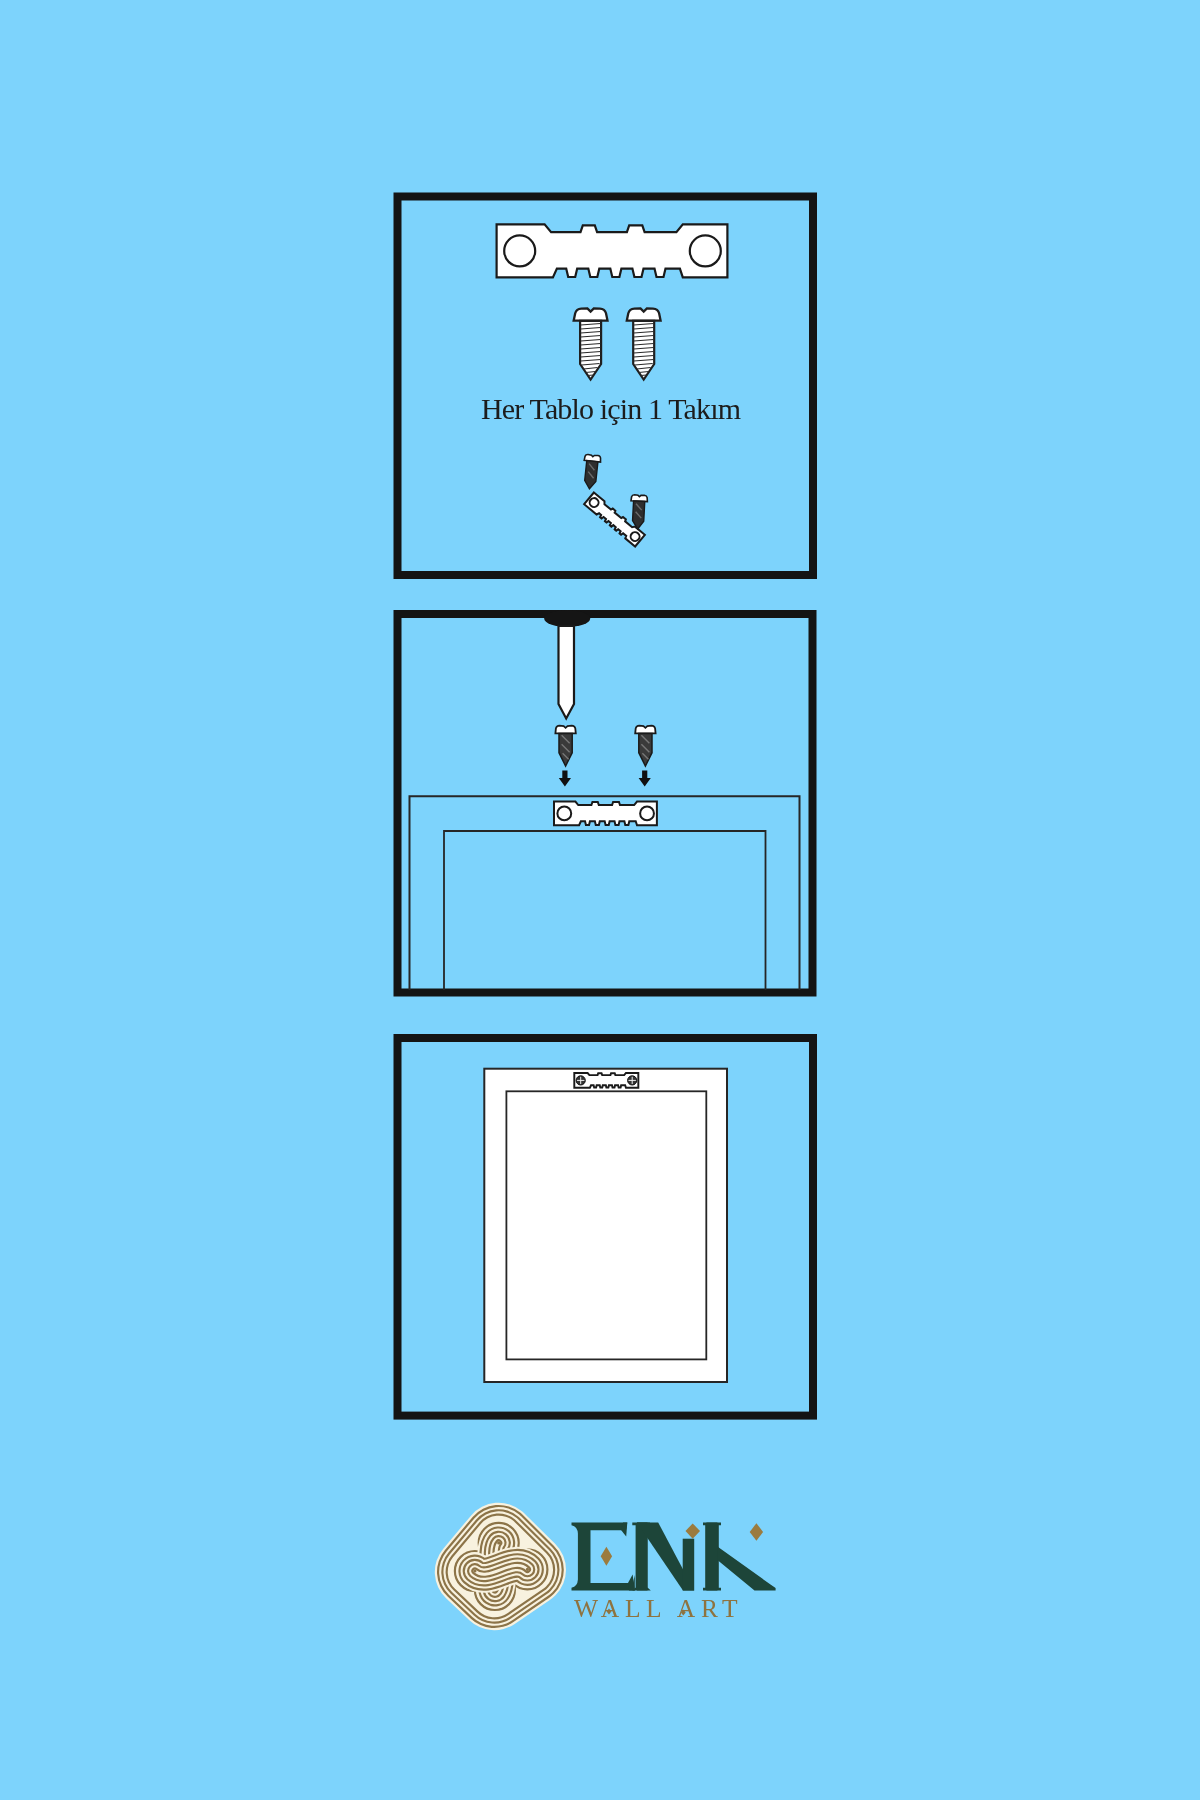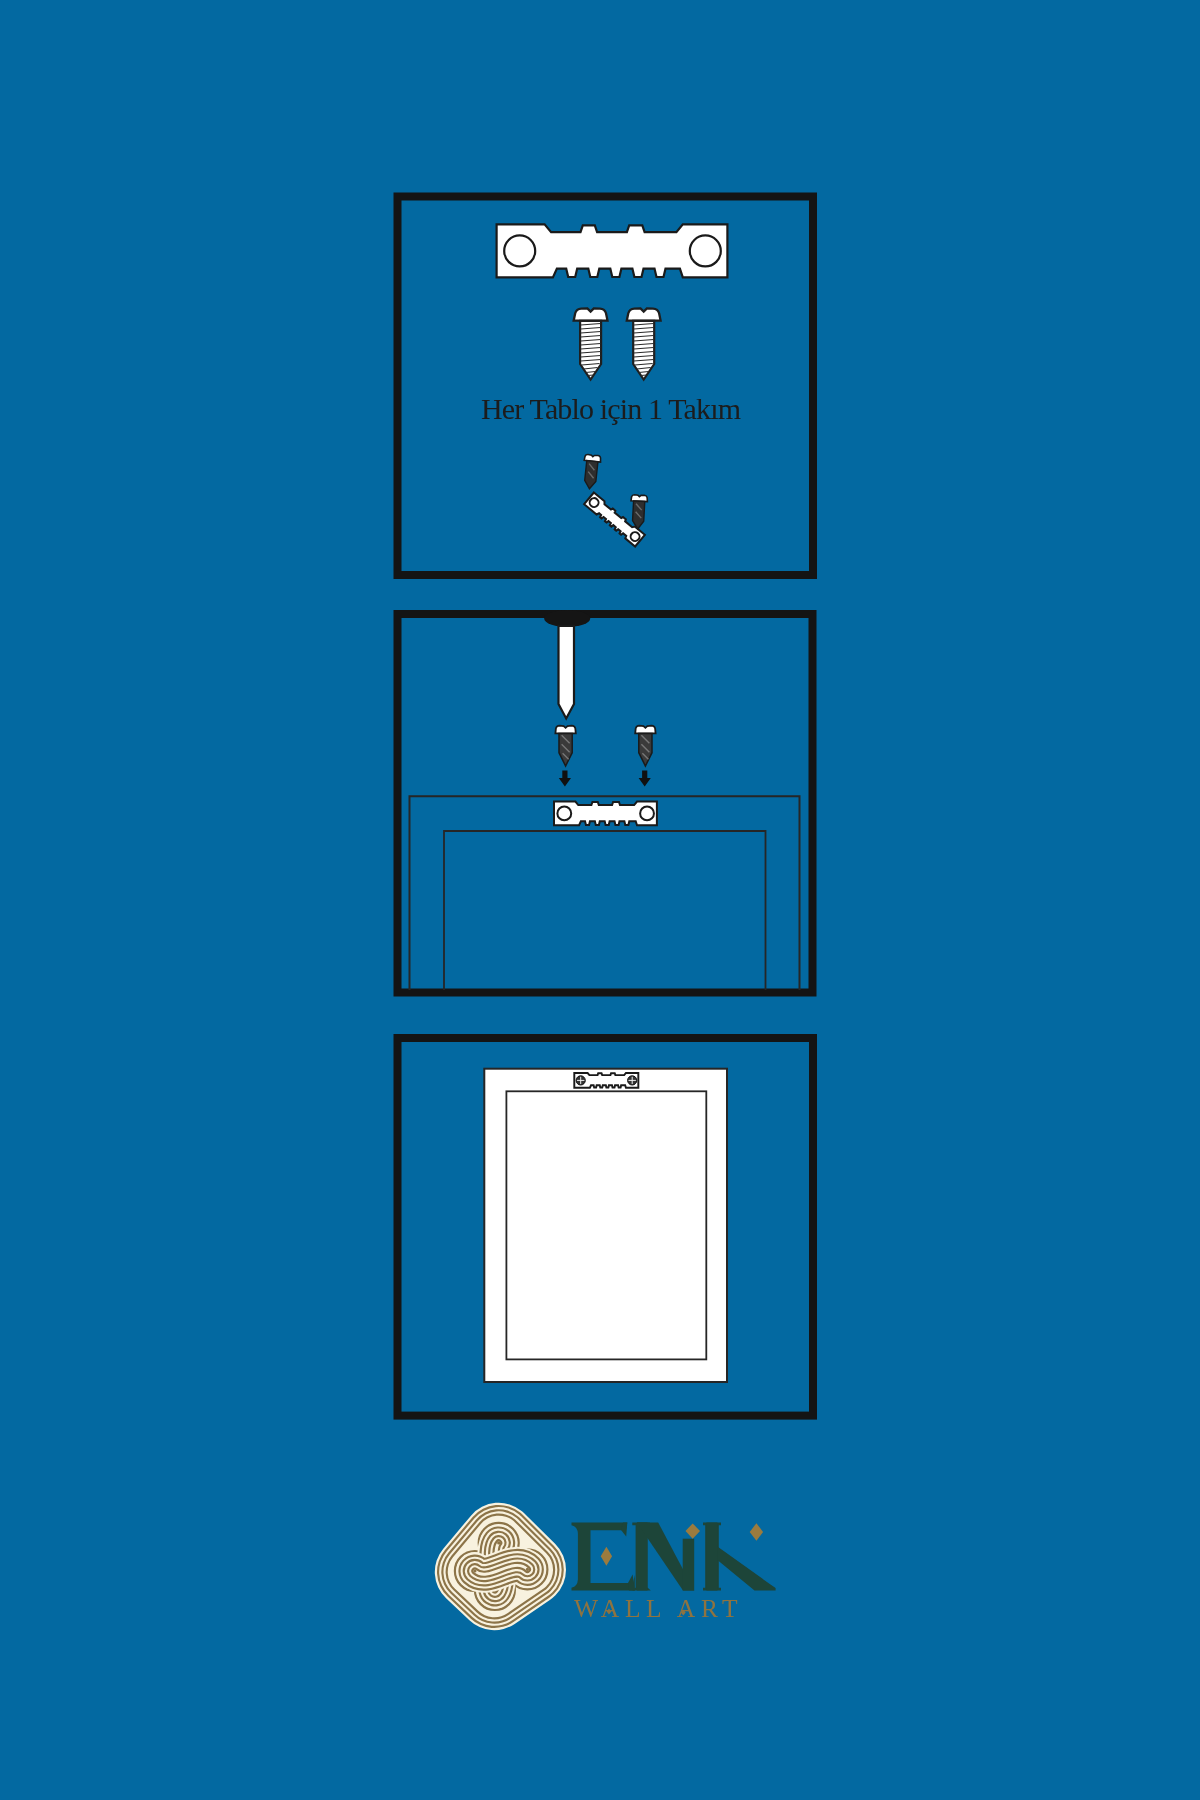"Her Tablo için 1 Takım" #page { background: #0369a1 -> #7dd3fc }
